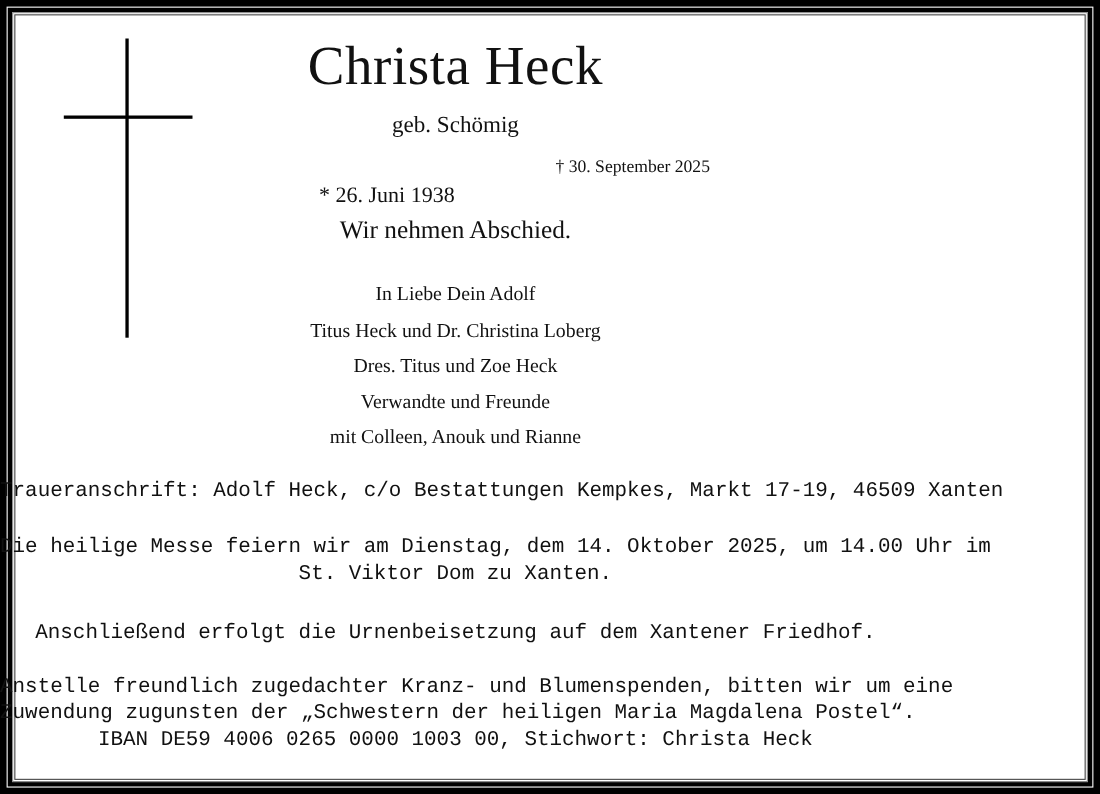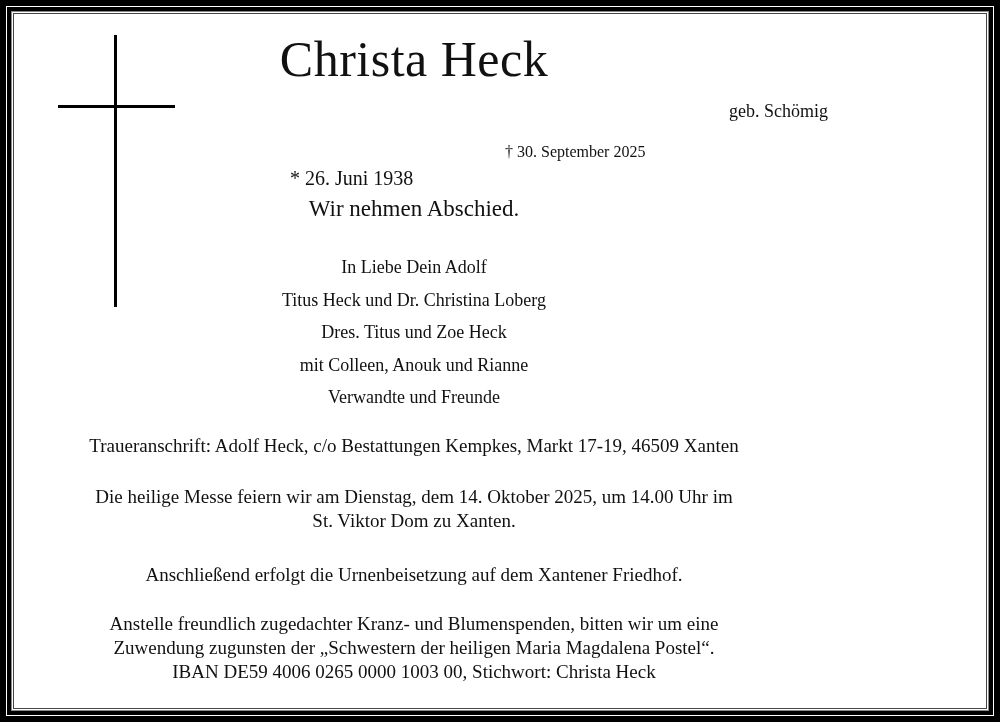"geb. Schömig" .born { font-size: 18px -> 21px; text-align: right -> none }
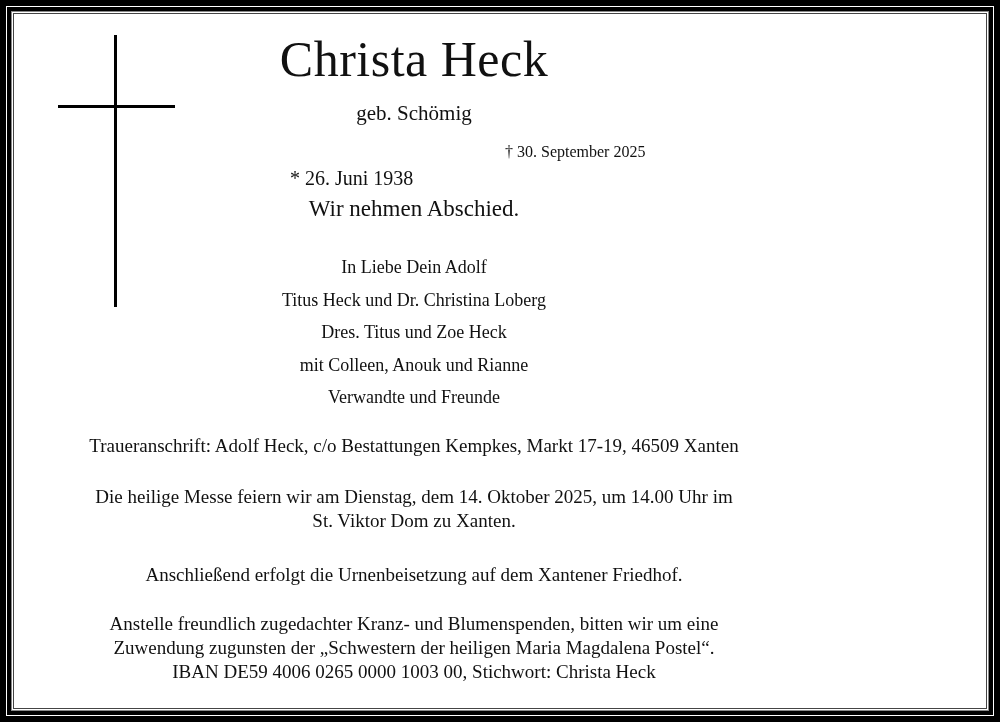"mit Colleen, Anouk und Rianne" div { order: before "Verwandte und Freunde" -> after "Verwandte und Freunde" }
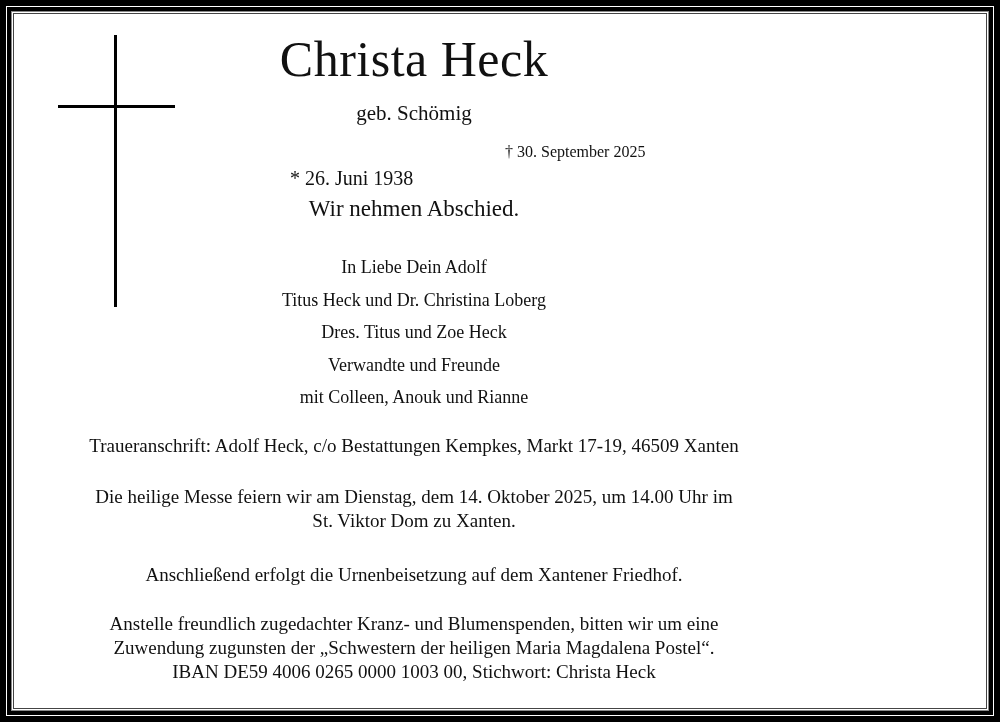"Traueranschrift: Adolf Heck, c/o" .small { font-family: Liberation Serif, serif -> Liberation Mono, monospace }
